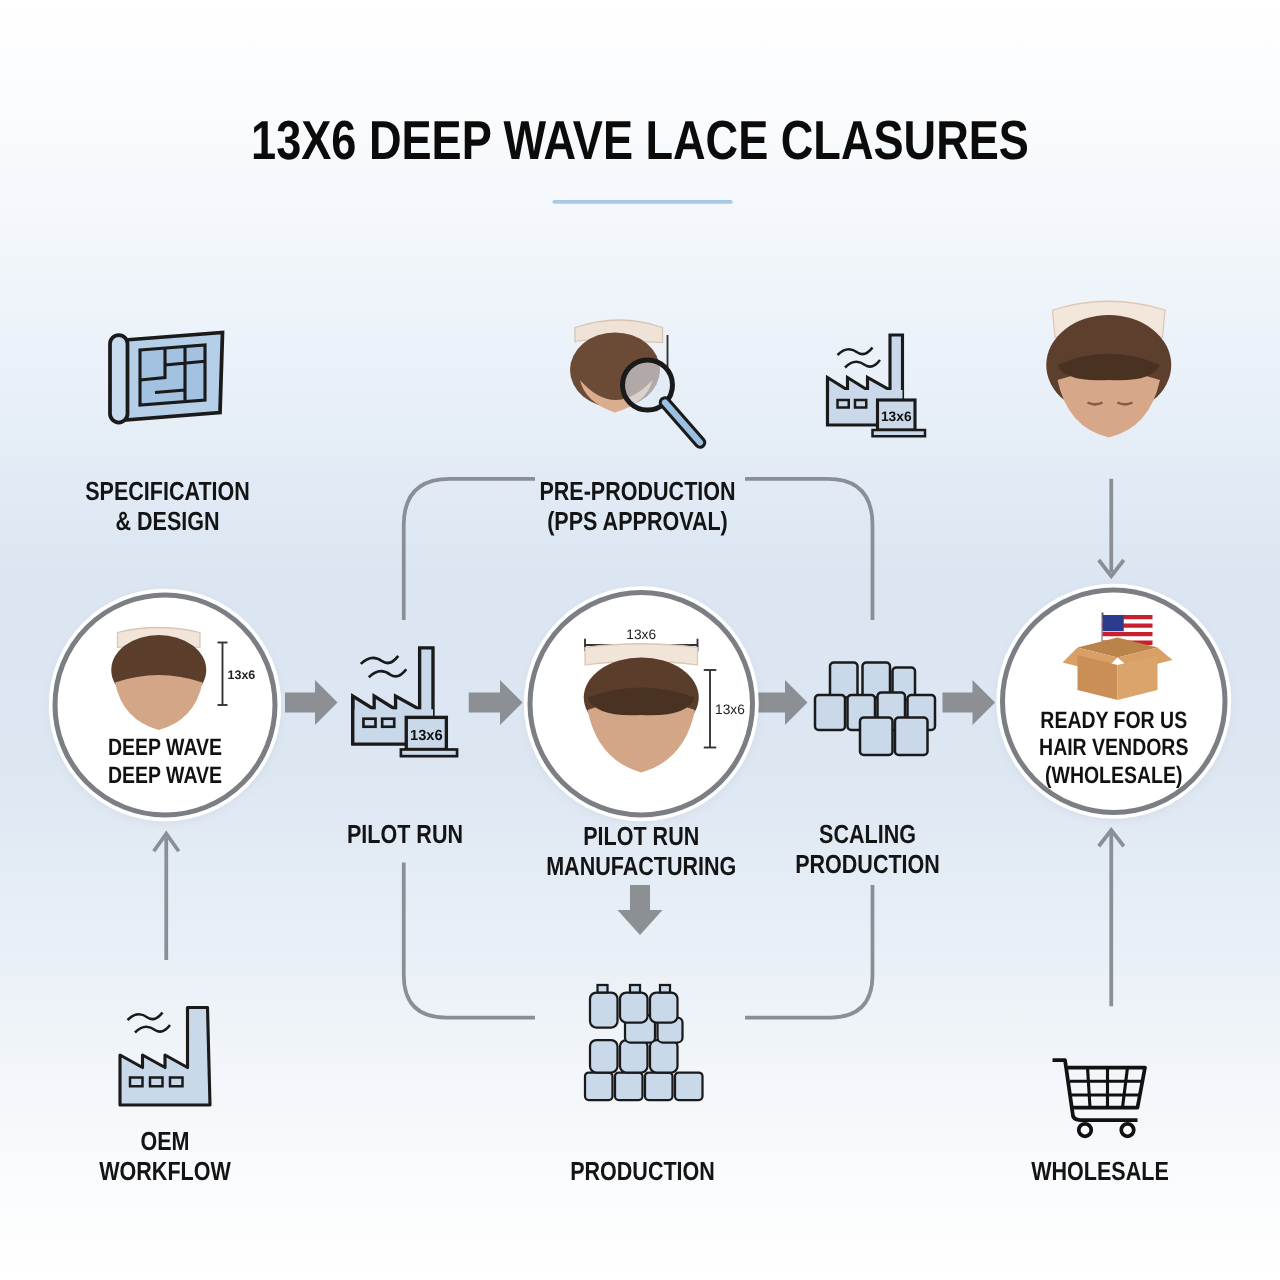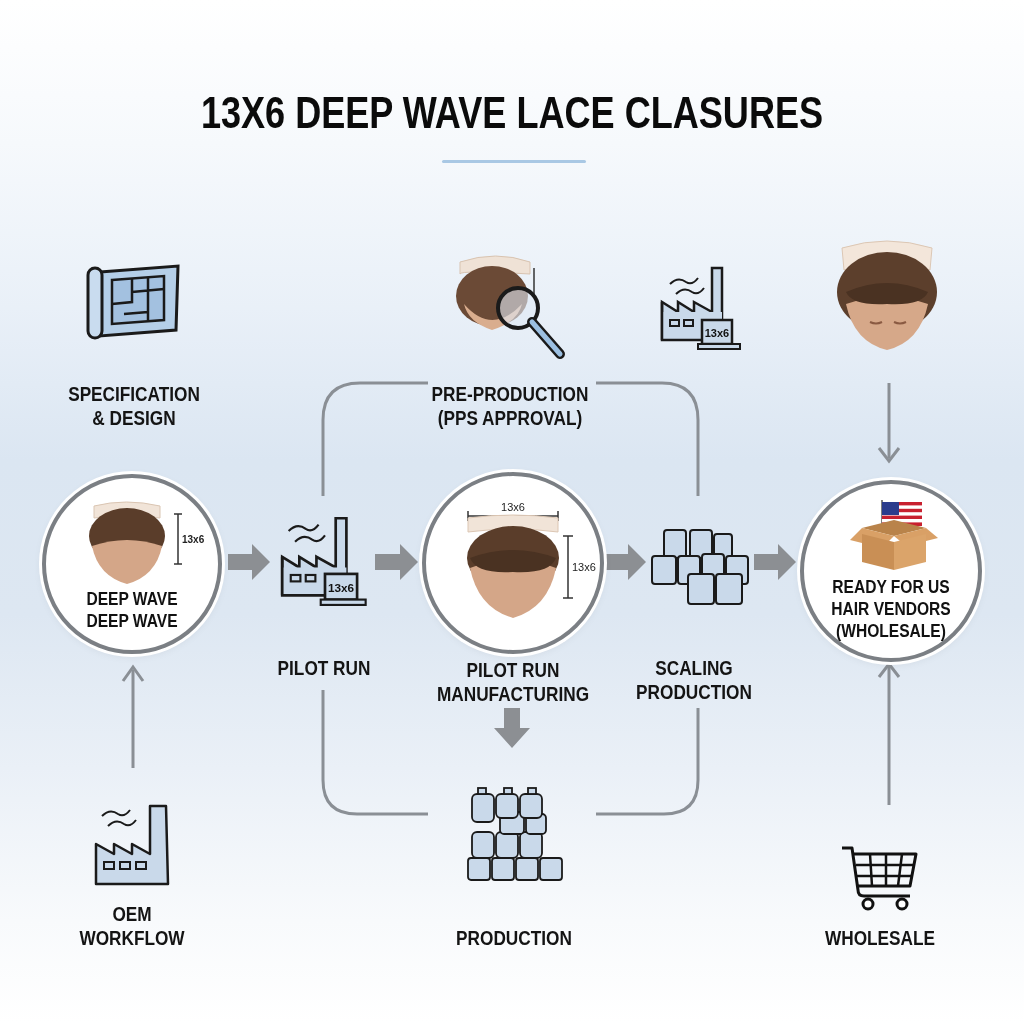"READY FOR US" div.circle { top: 480px -> 470px }
